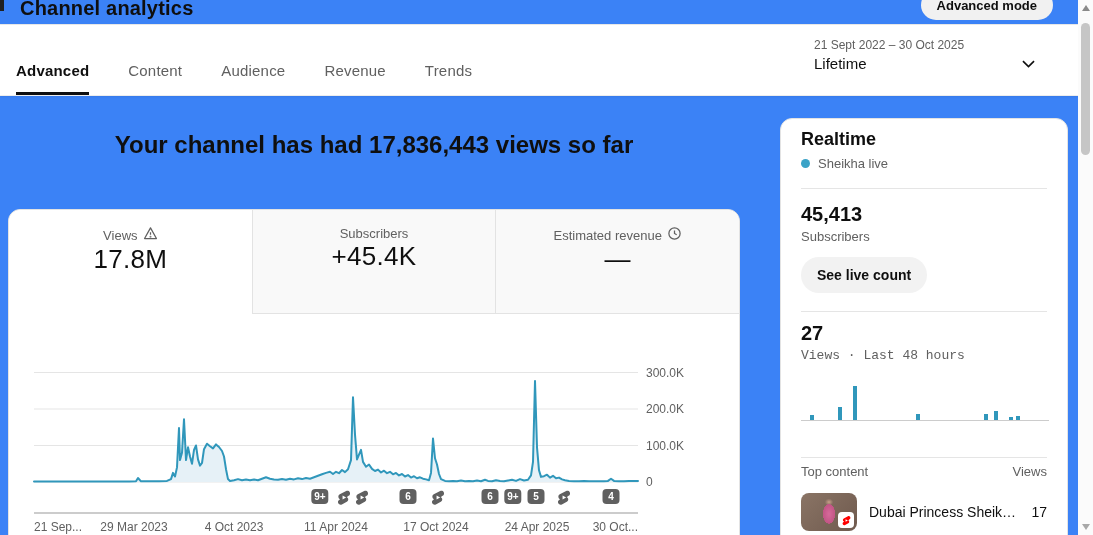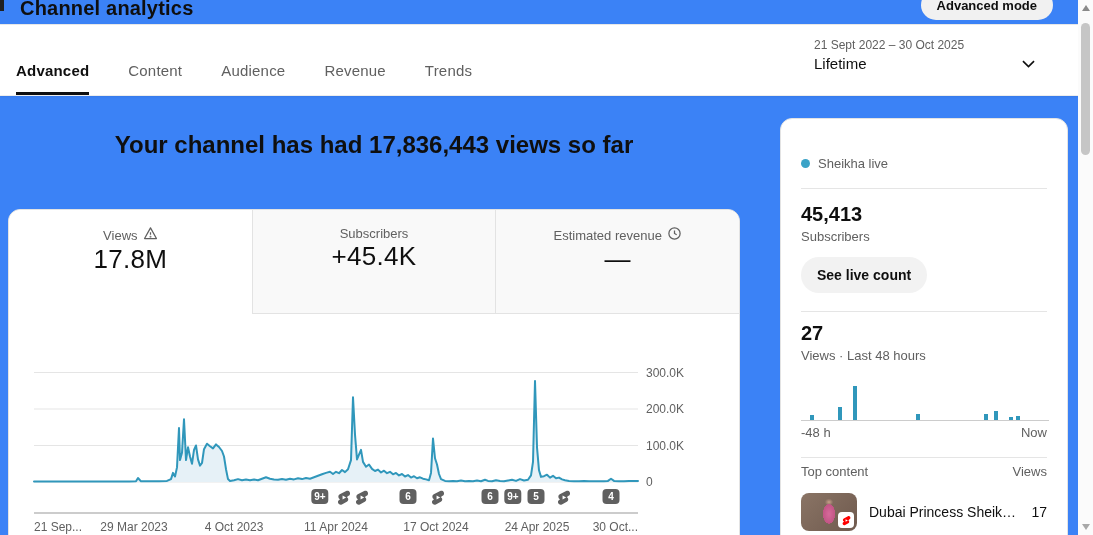"Realtime" div.rt-pad { html: none -> <div>Realtime</div> }
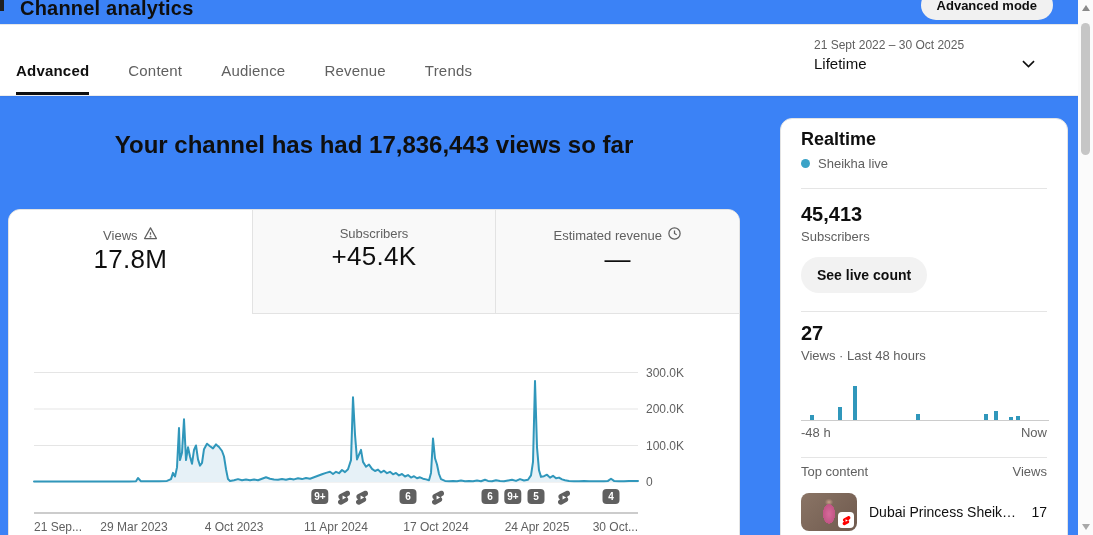"Views · Last 48 hours" .rt-views-label { font-family: none -> Liberation Mono, monospace }
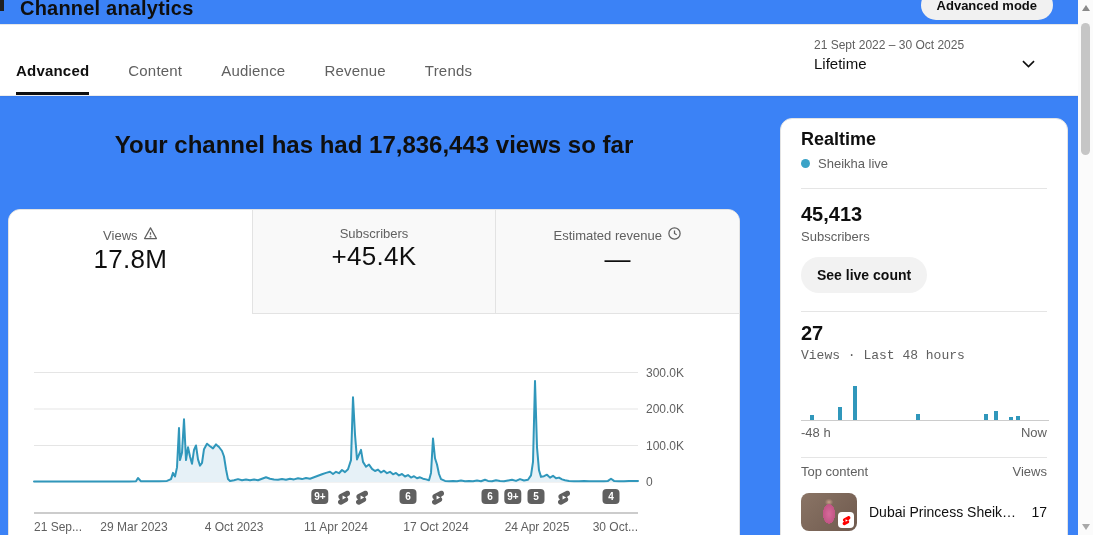"-48 h" div.rt-pad { html: <div> <span>-48 h</span> <span>Now</span> </div> -> none }
